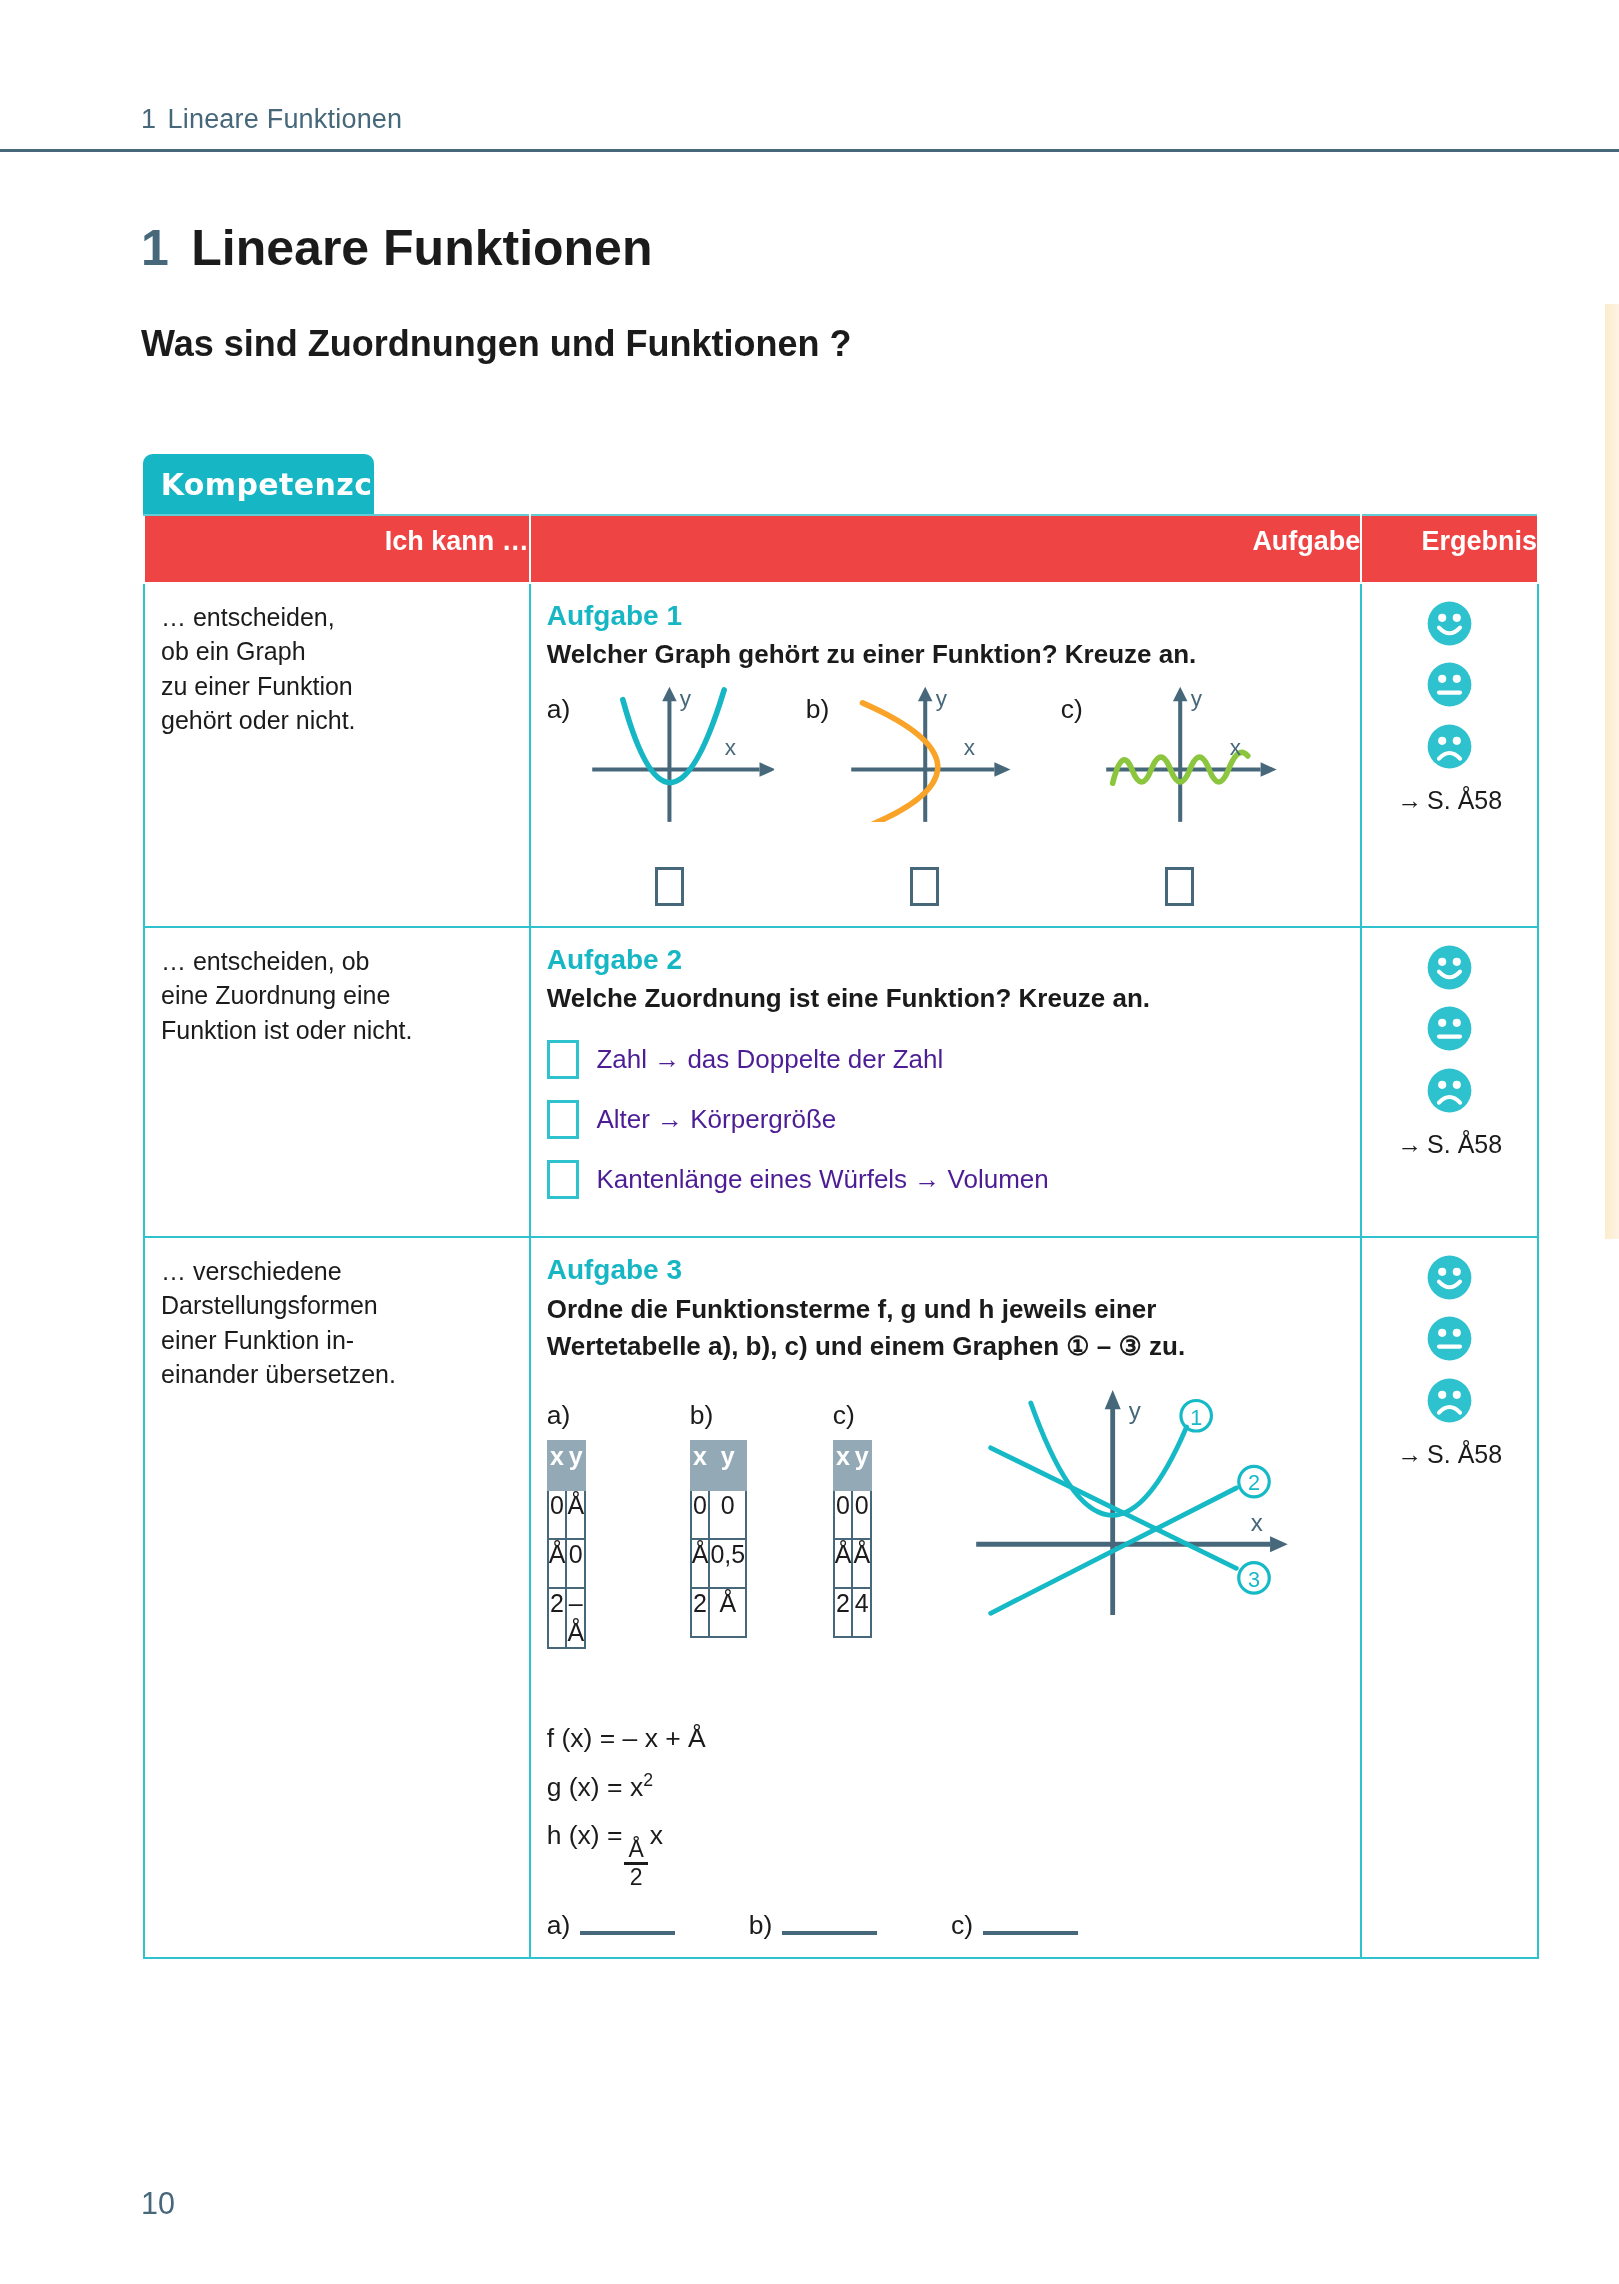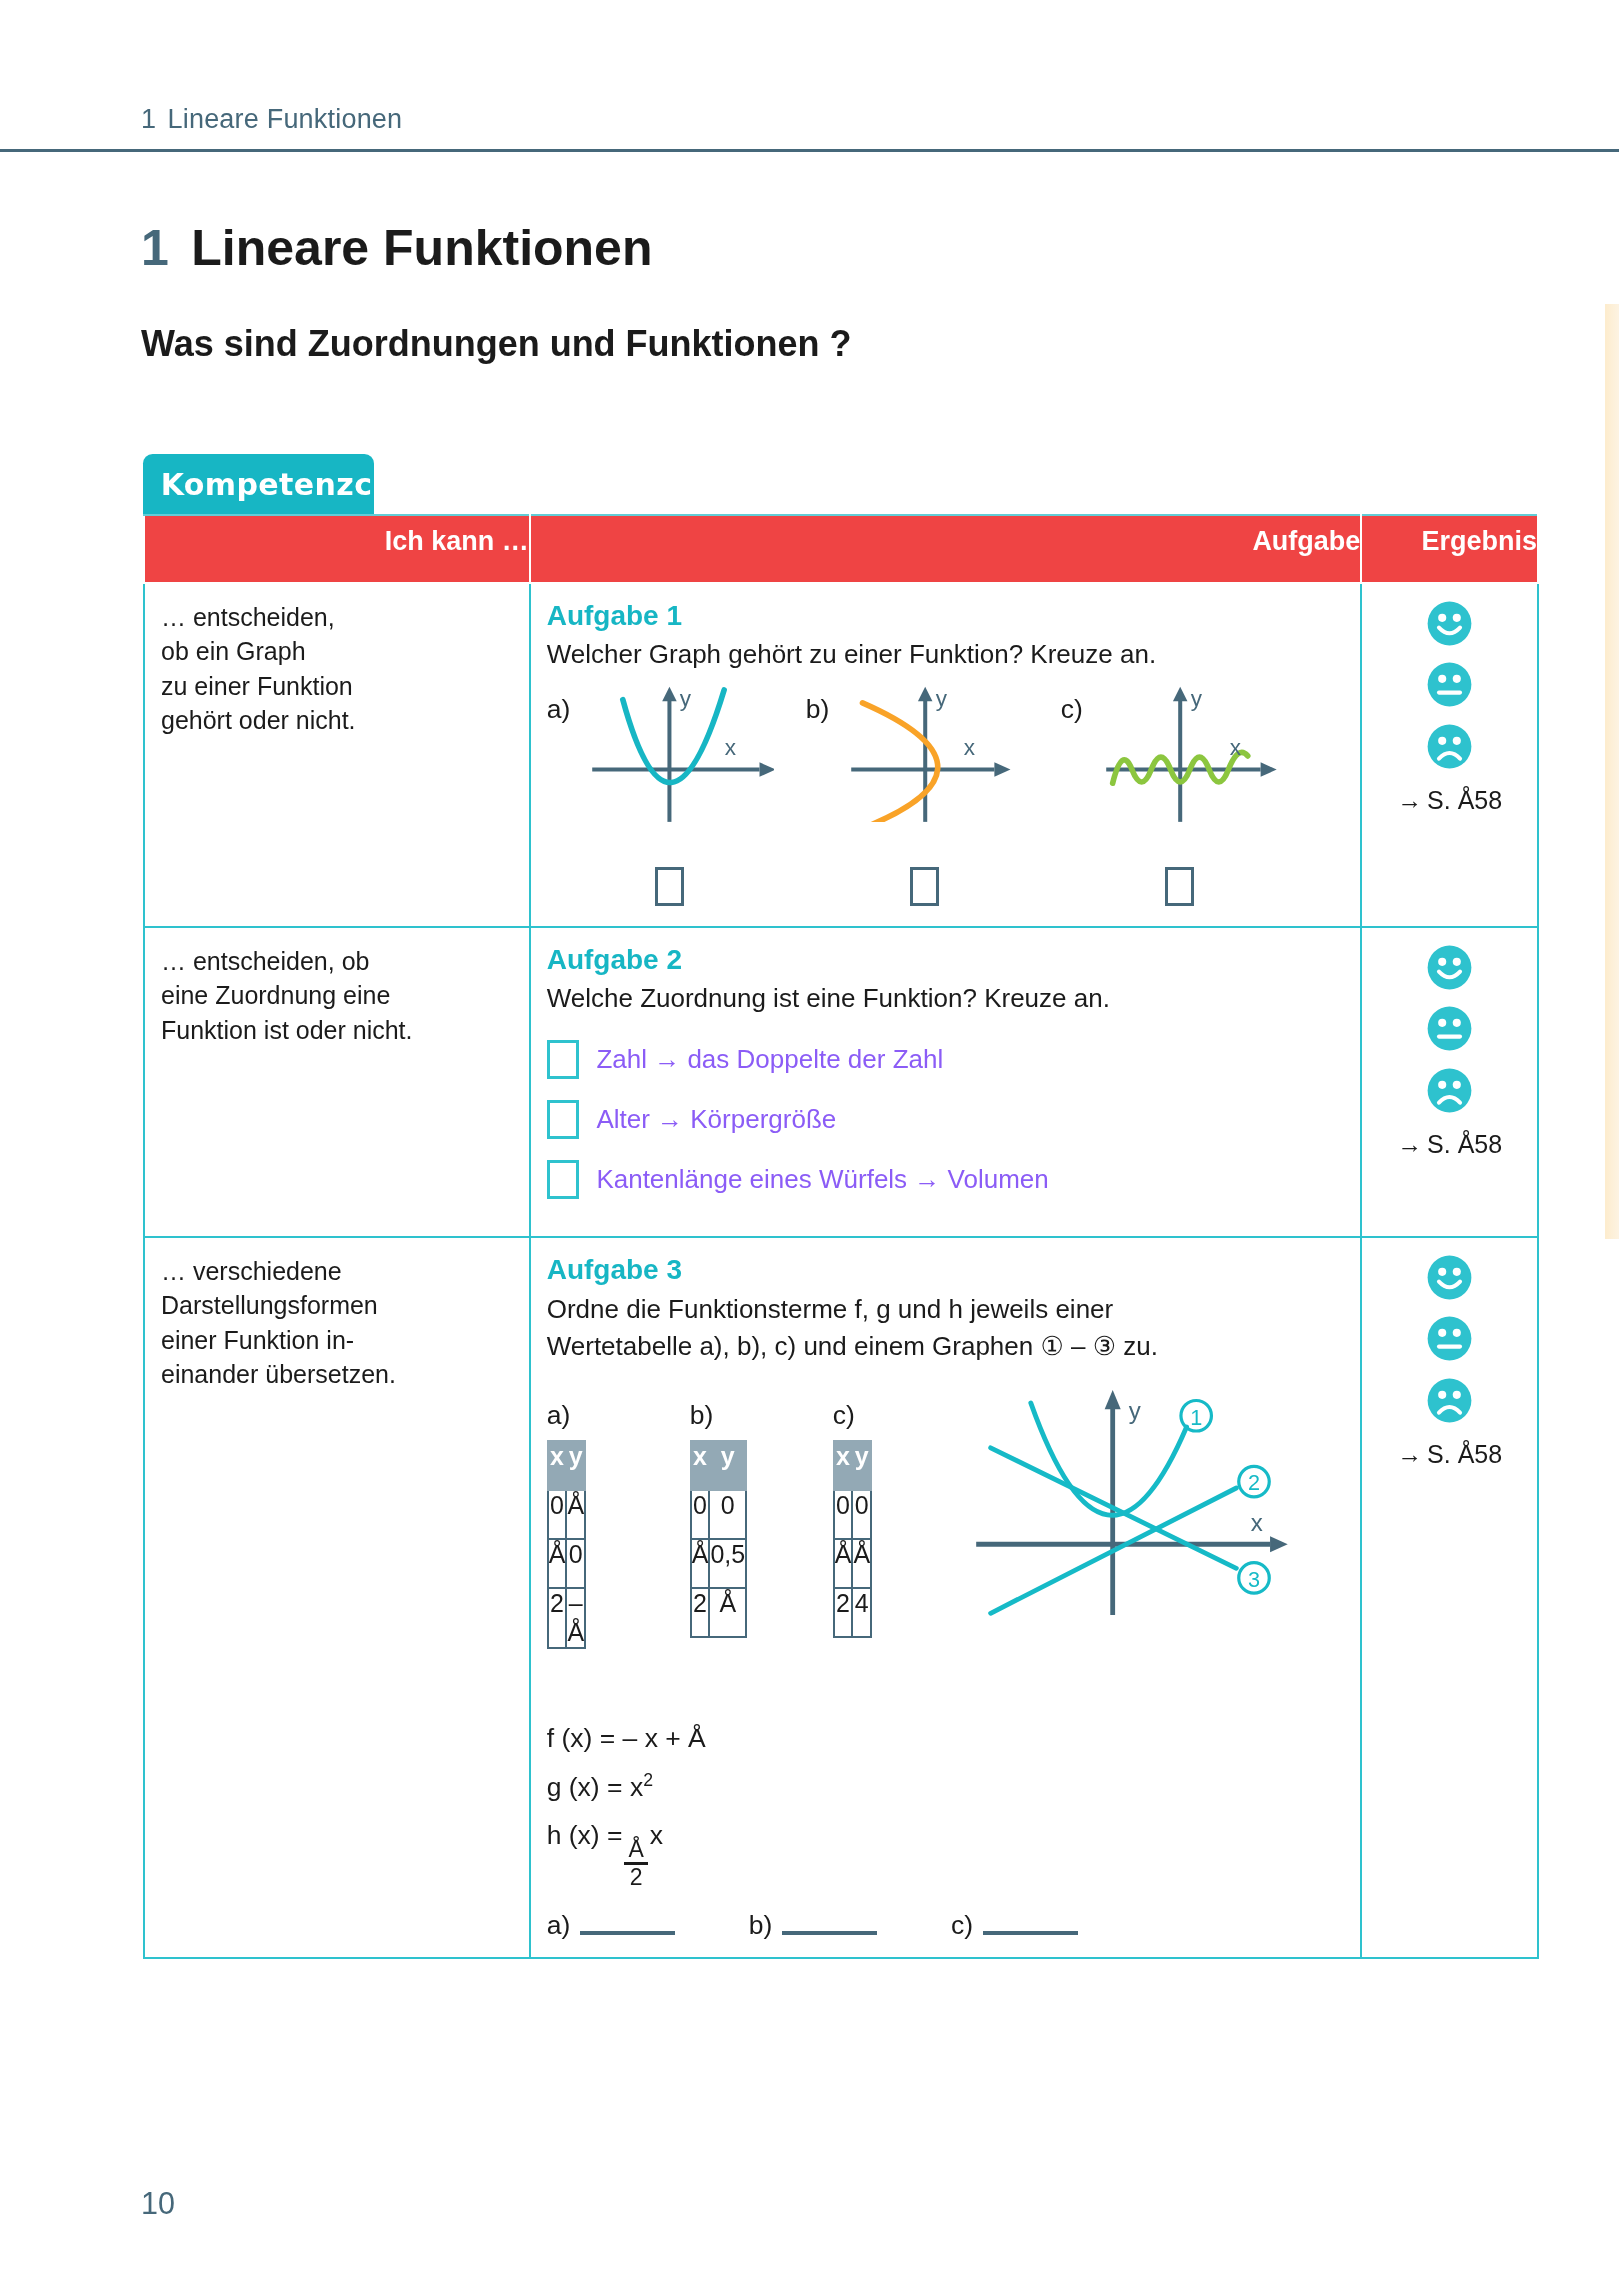"Welcher Graph gehört zu einer" .task-text { font-weight: none -> bold }
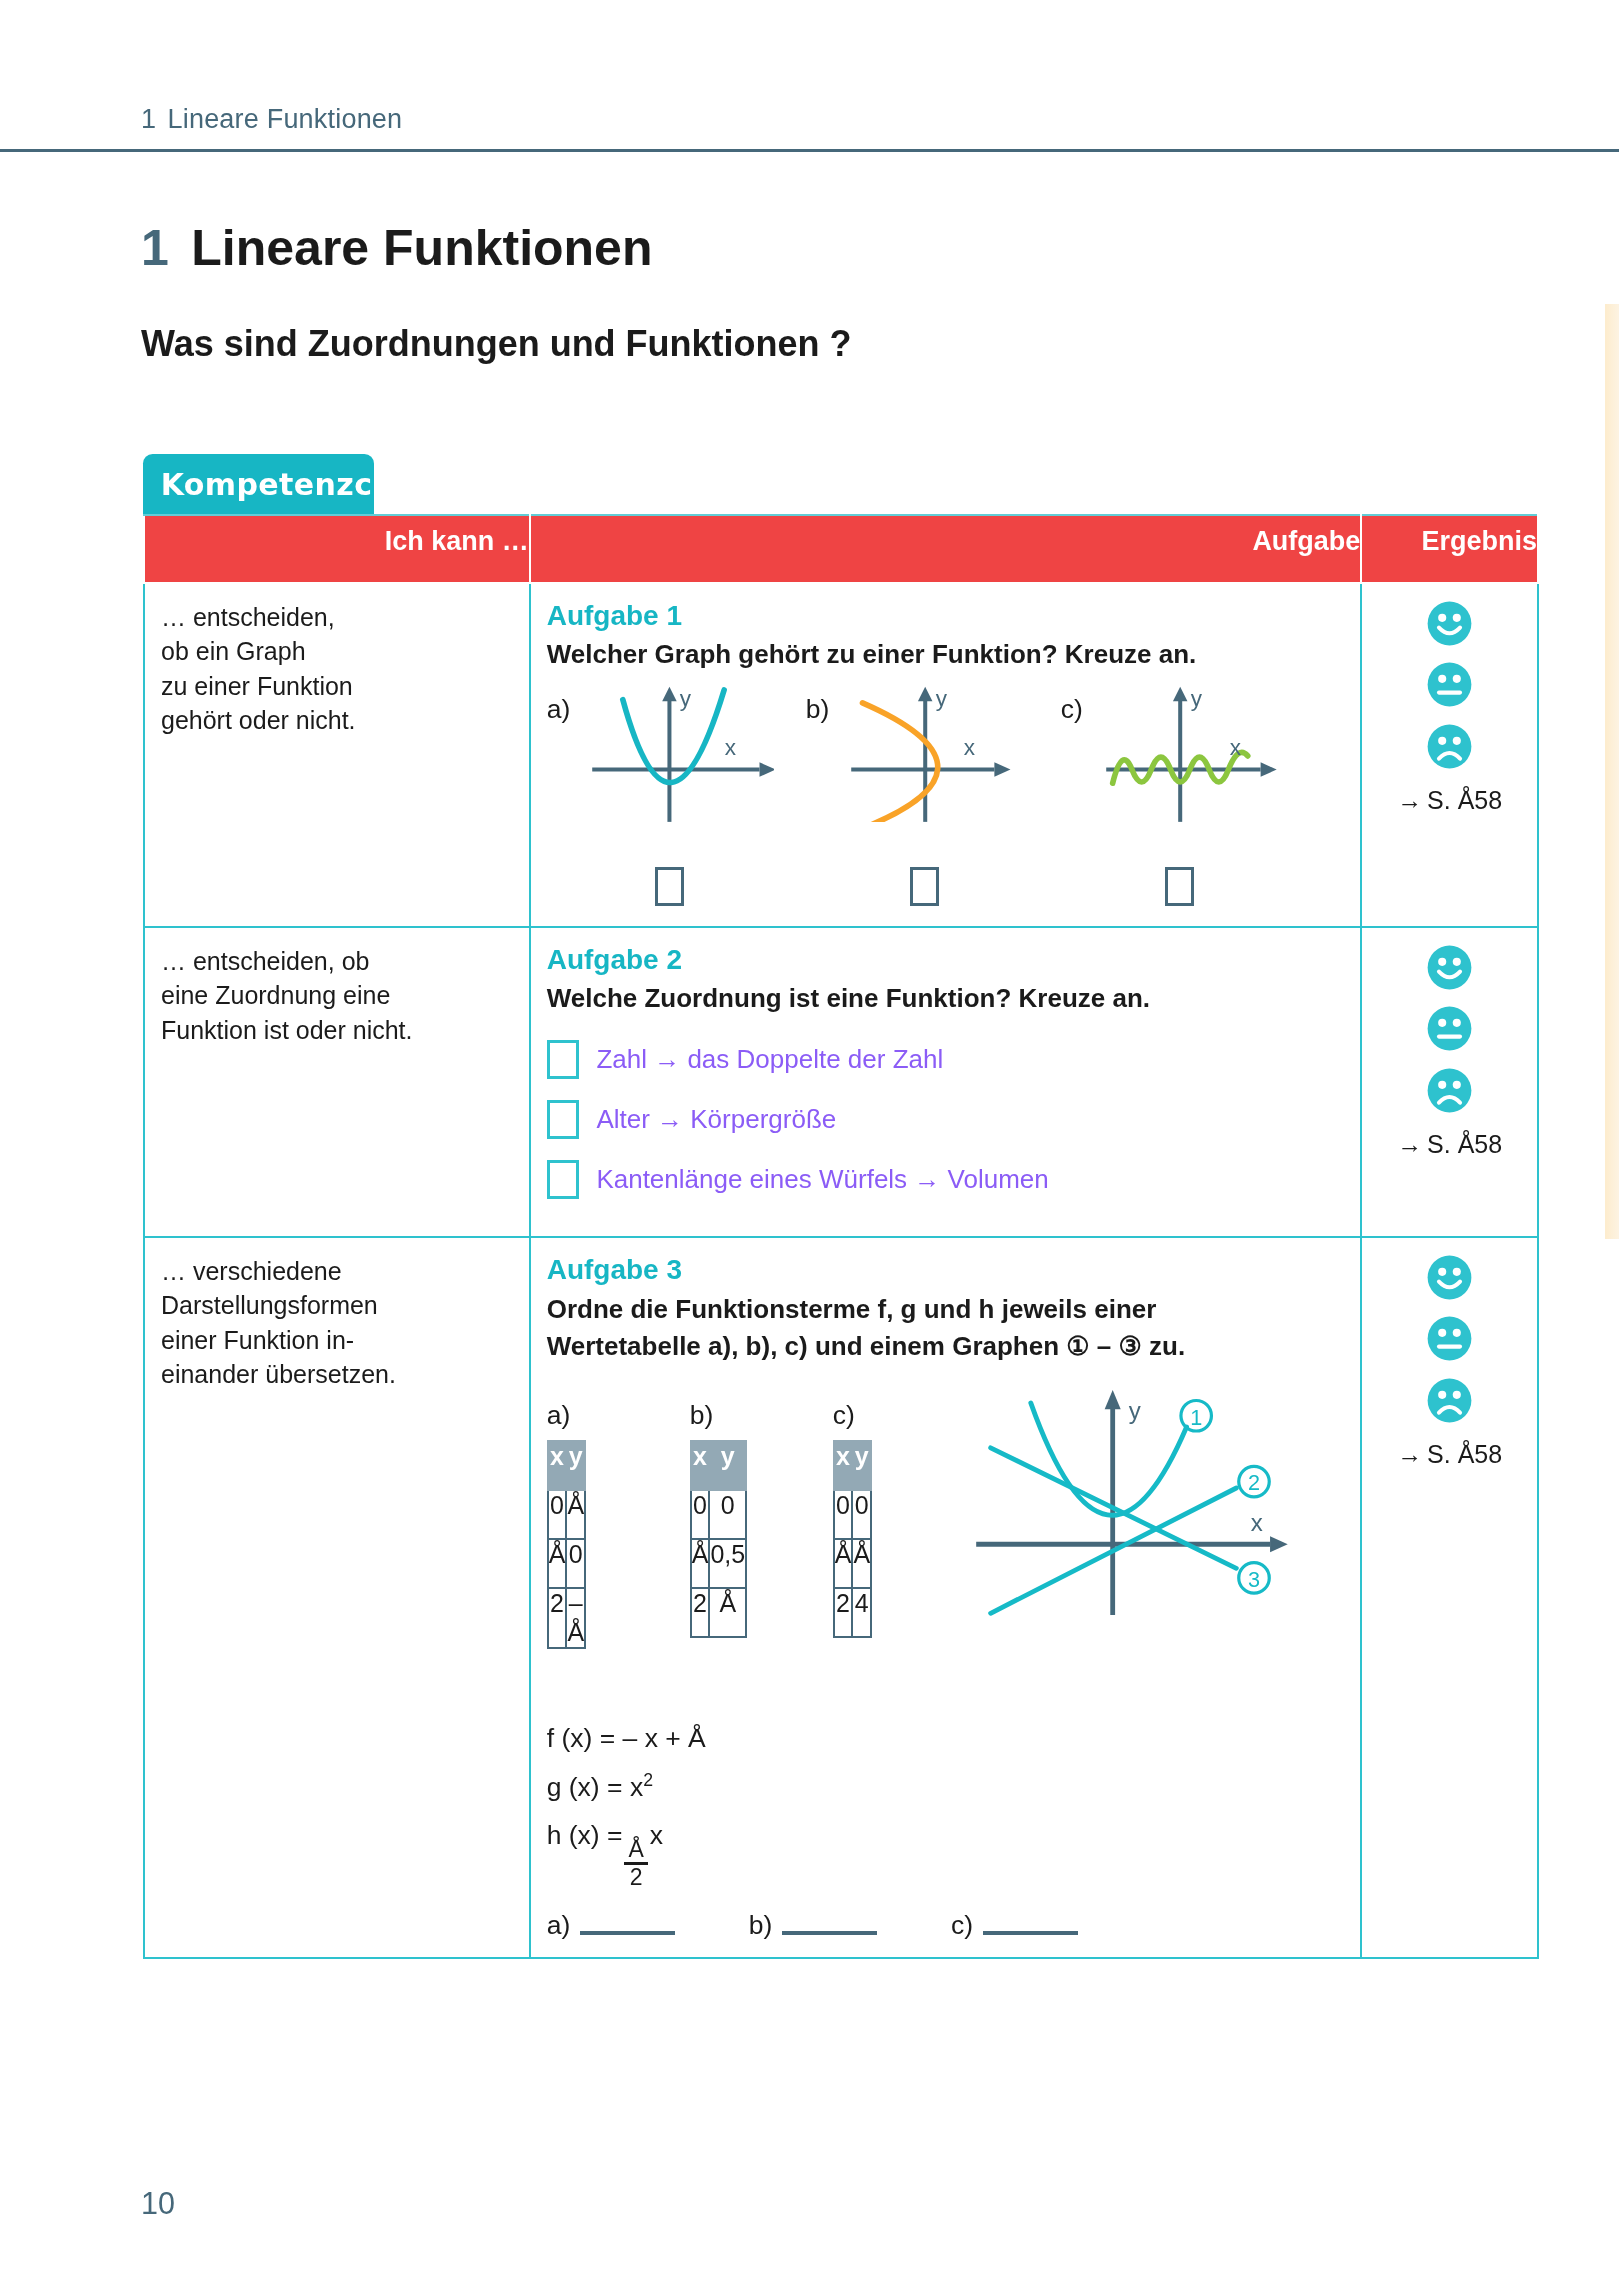"Zahl → das Doppelte der" .opt-label { color: #8b5cf6 -> #4c1d95 }
